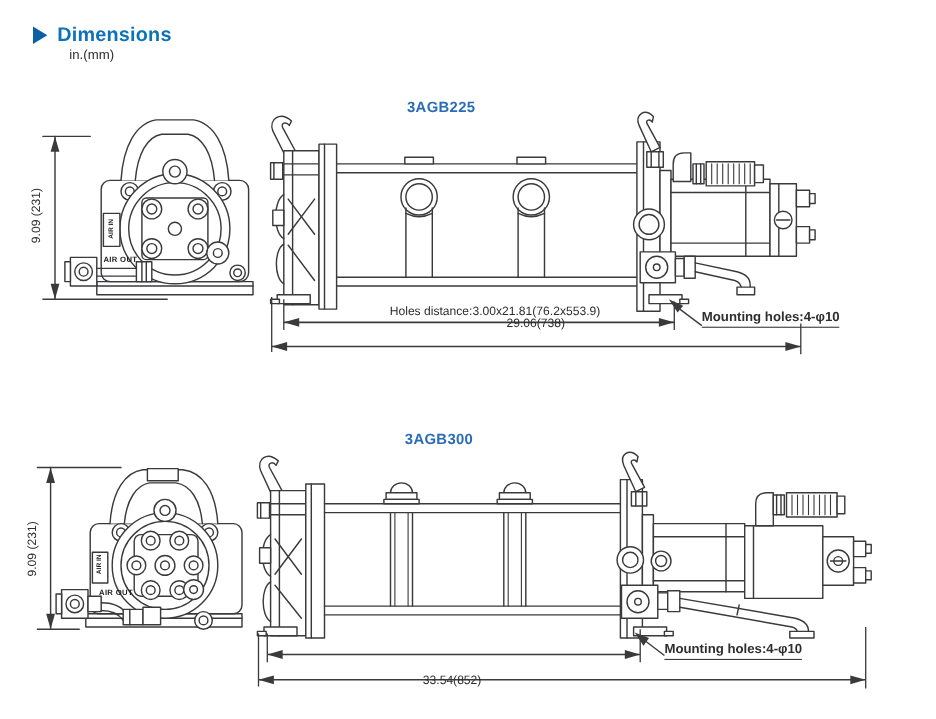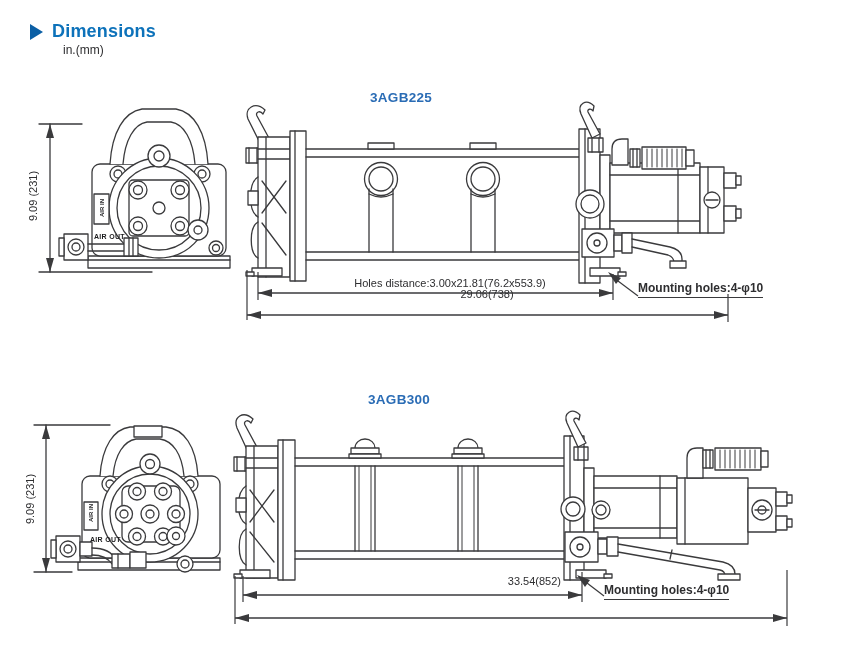"33.54(852)" div.dim-label { text-align: right -> none; top: 575px -> 613px }
